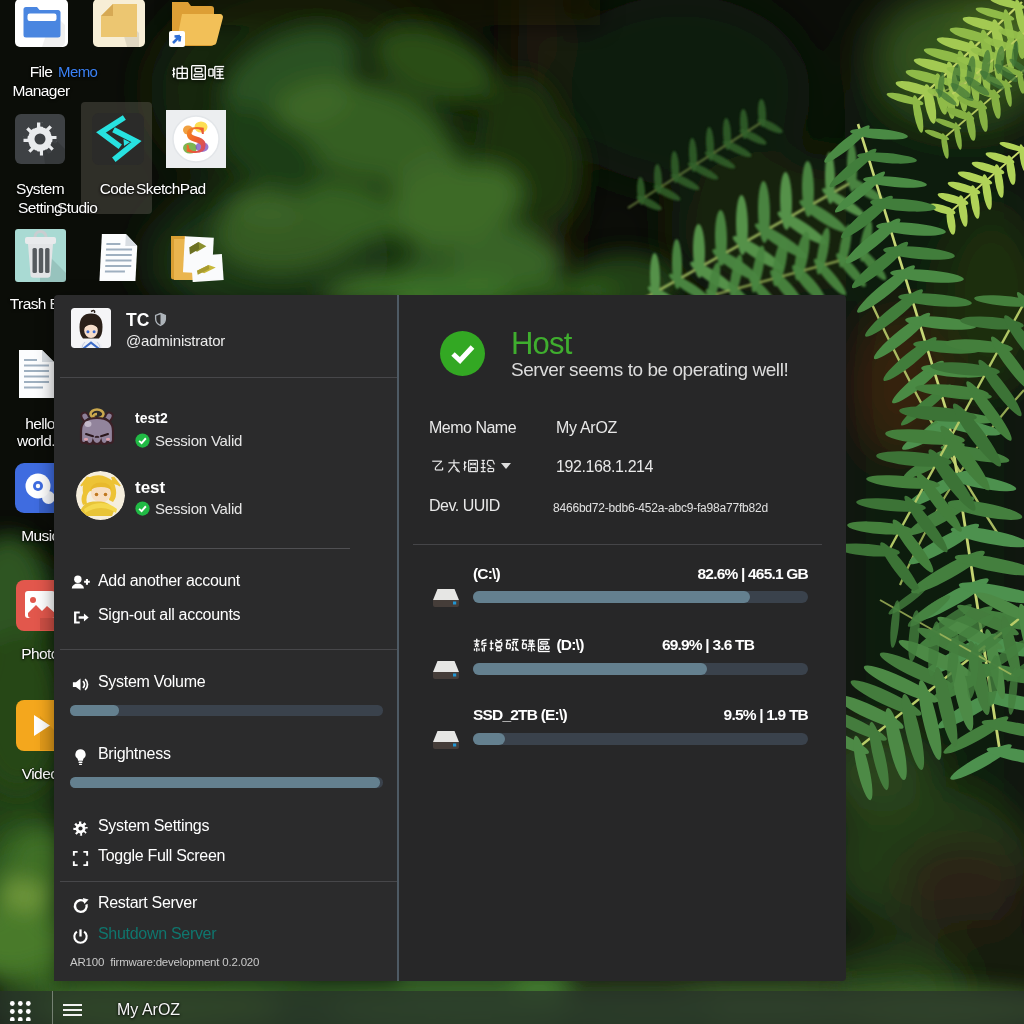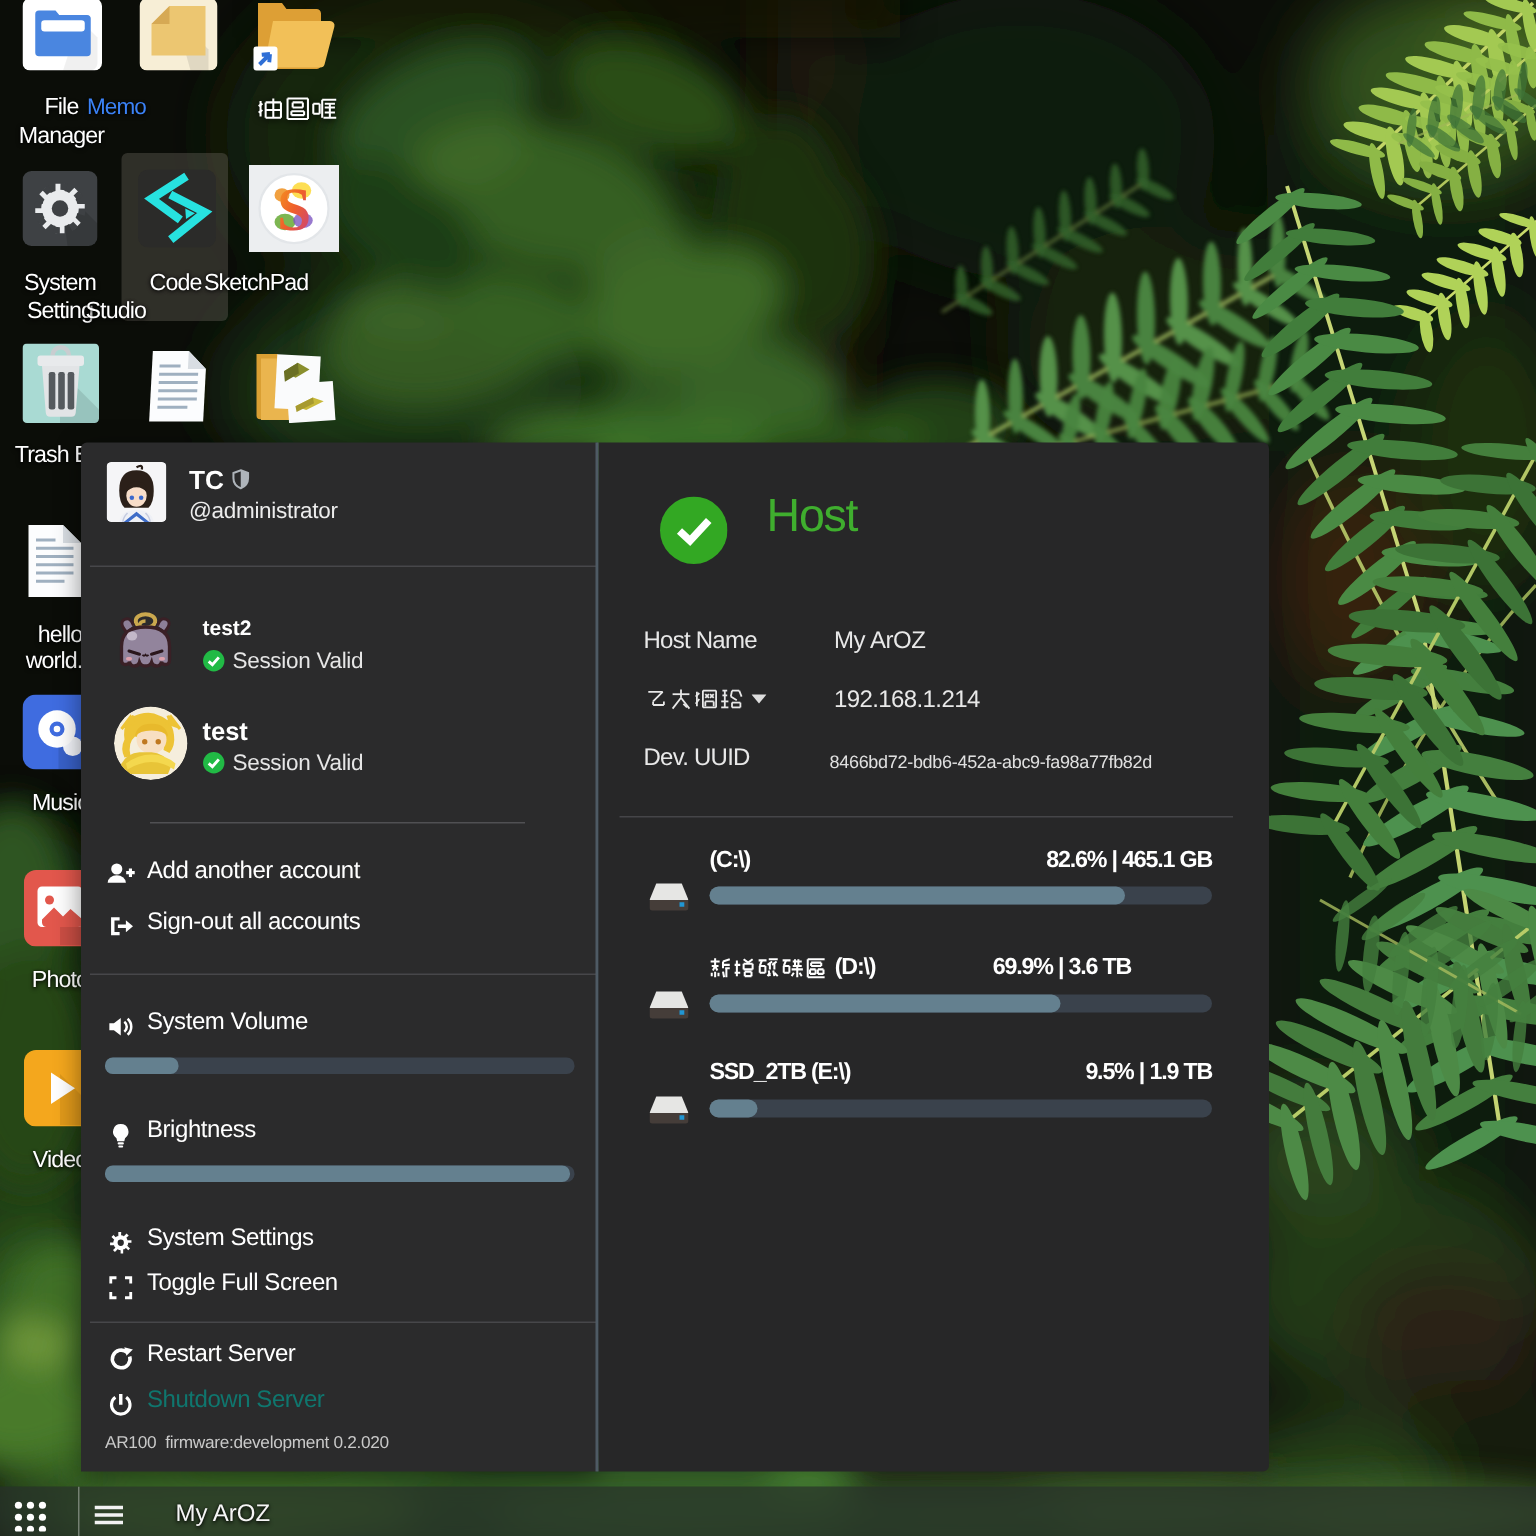"Server seems to be operating" div { html: none -> <div>Server seems to be operating well!</div> }
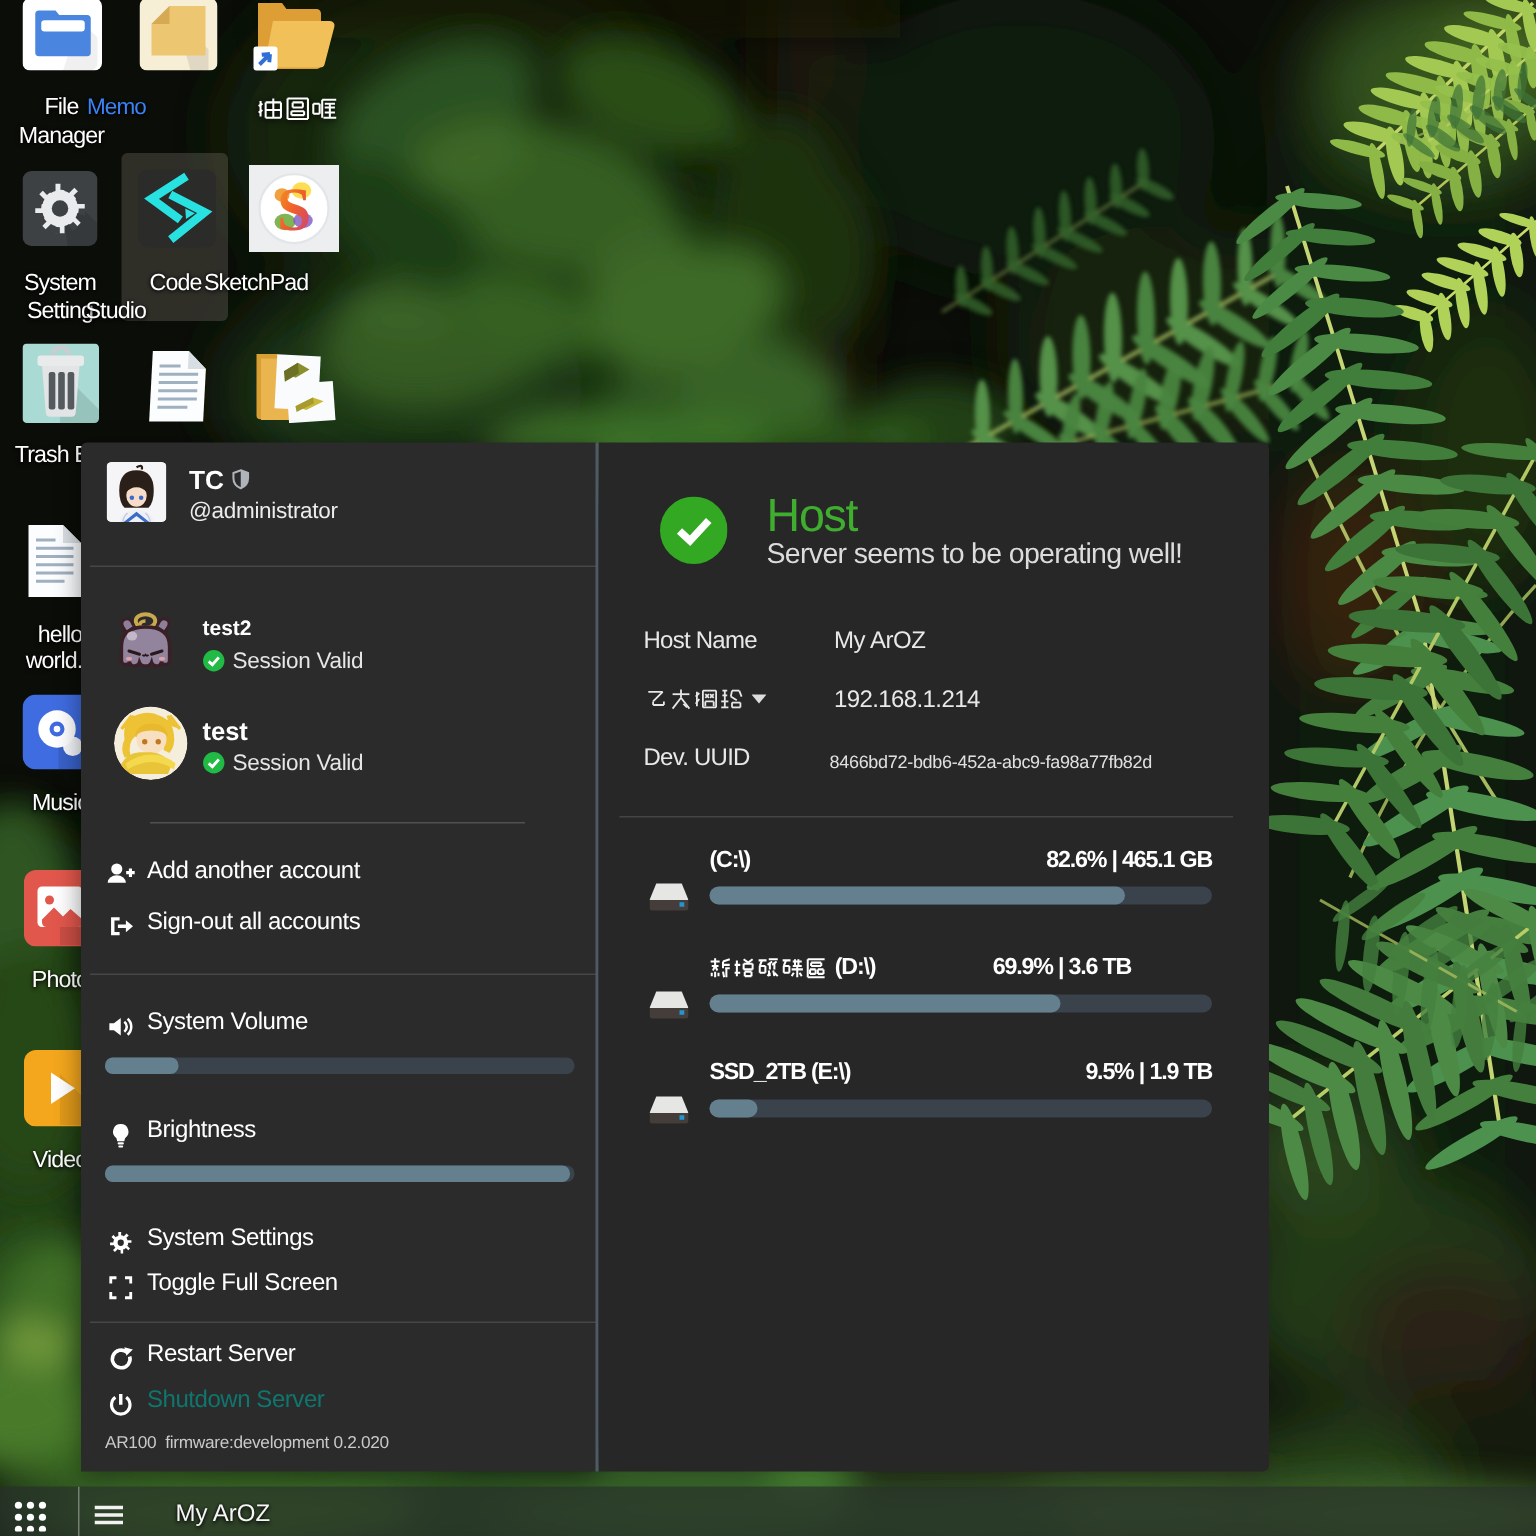"Host Name" div { text: Host -> Memo }
